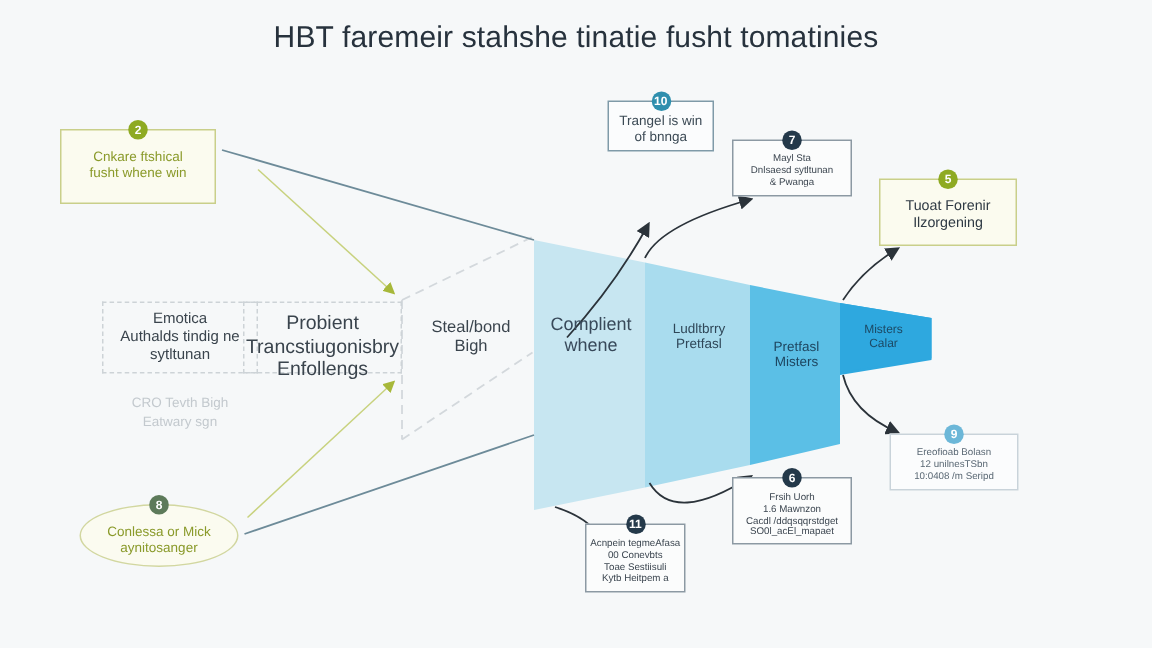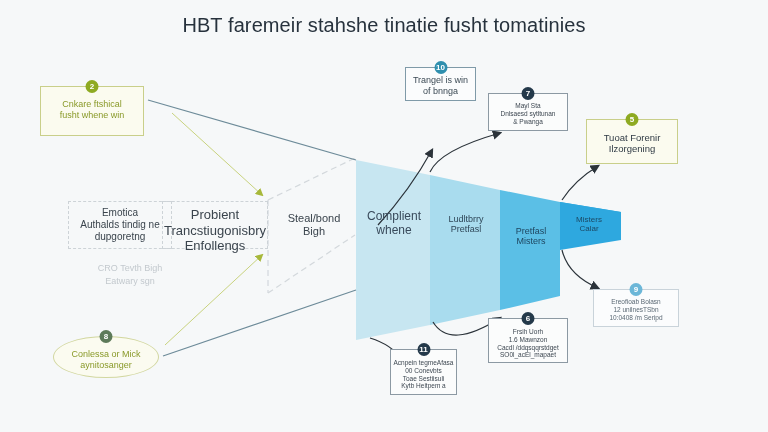"dupgoretng" span.txt { text: dupgoretng -> sytltunan }
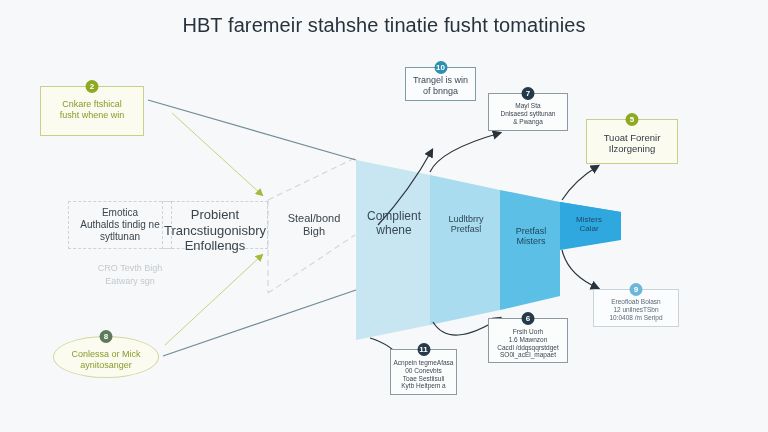"CRO Tevth Bigh" div.faded { left: 80px -> 70px }
